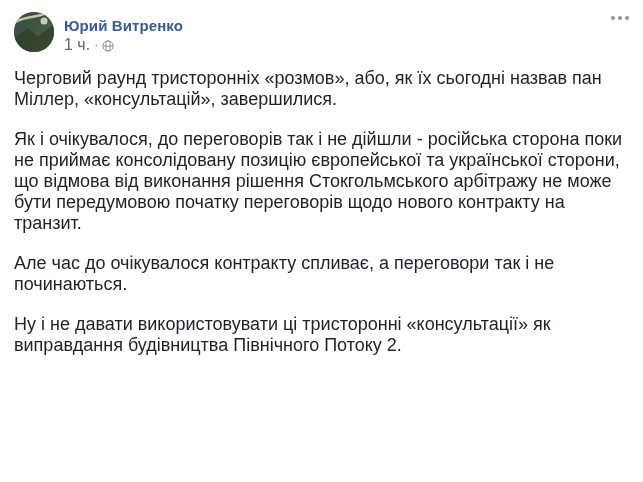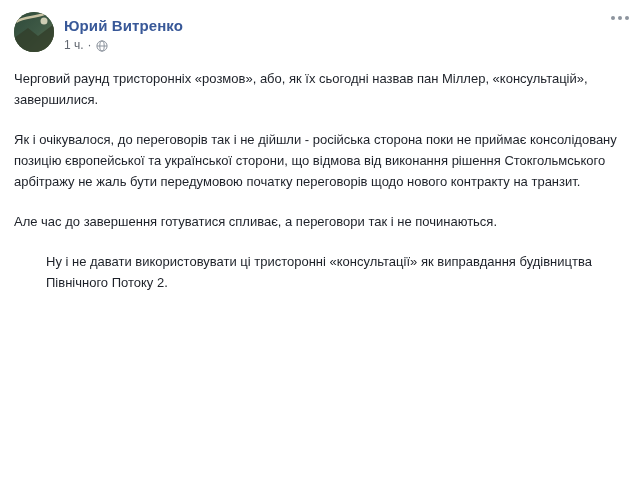"1 ч." .timestamp { font-size: 12px -> 16px }
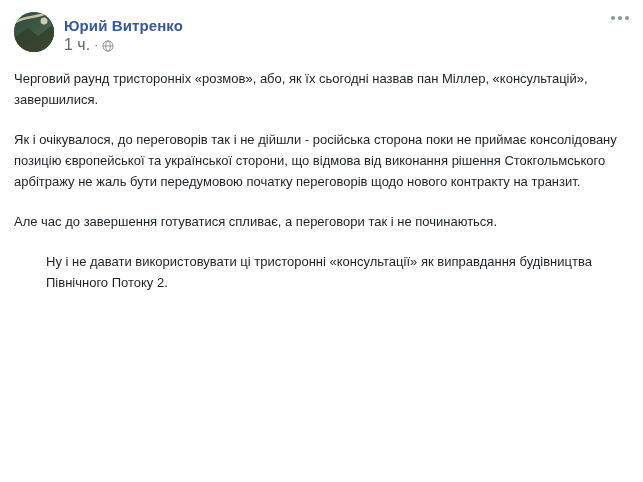"Черговий раунд тристоронніх «розмов»," .post-body p { font-size: 13px -> 18px }
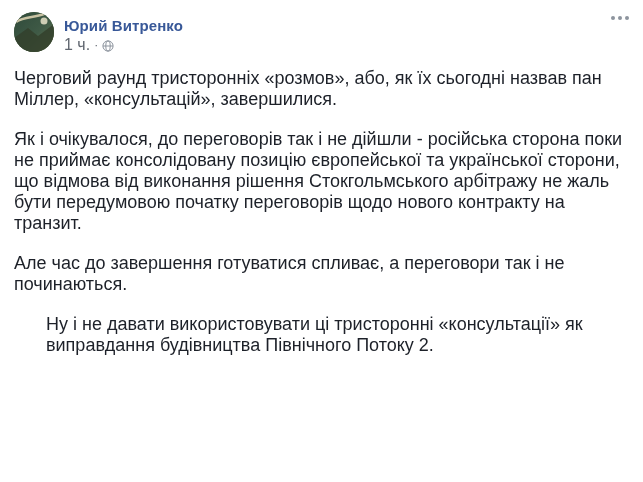"Як і очікувалося, до переговорів" p { text: жаль -> може }
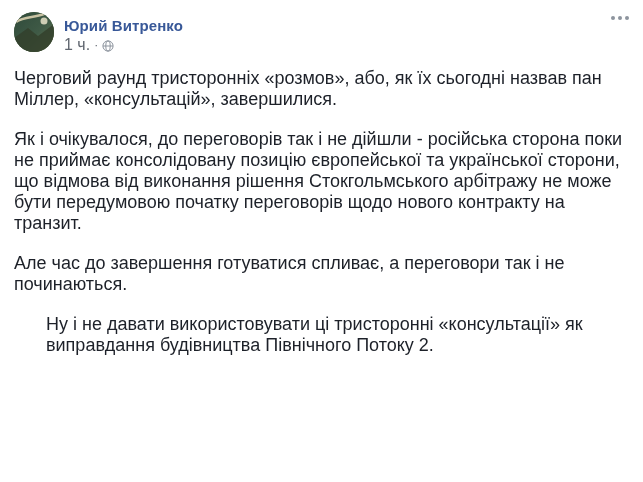"Але час до завершення готуватися" p { text: завершення готуватися -> очікувалося контракту }
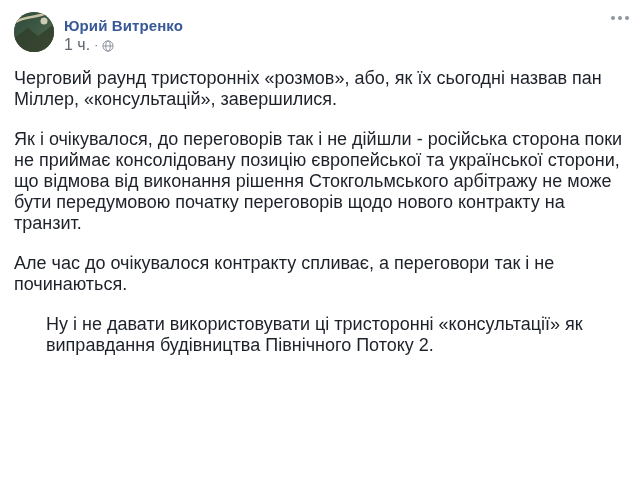"Ну і не давати використовувати" .post-body p:last-child { margin-left: 32px -> none }
